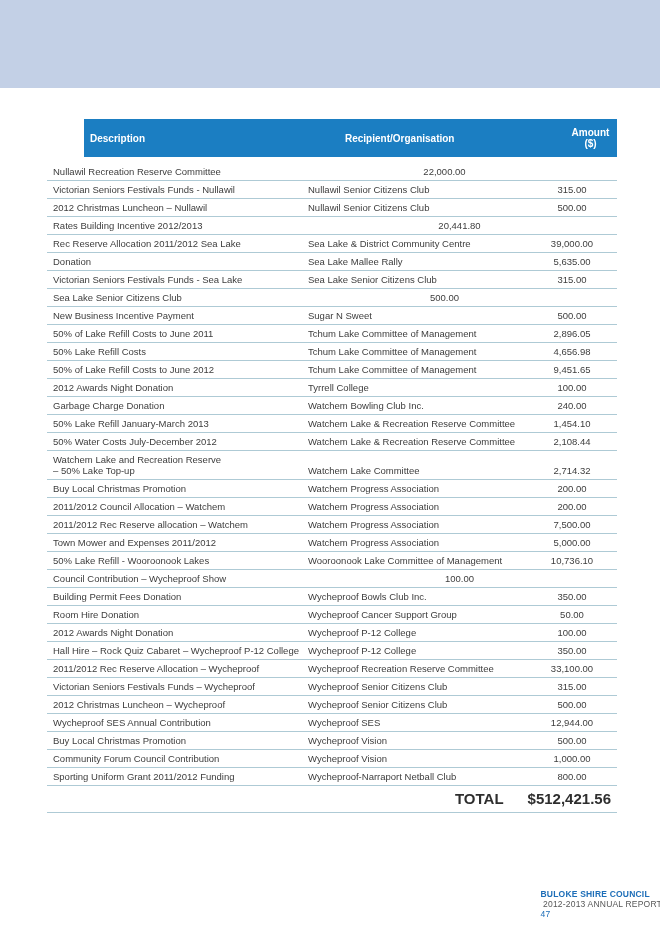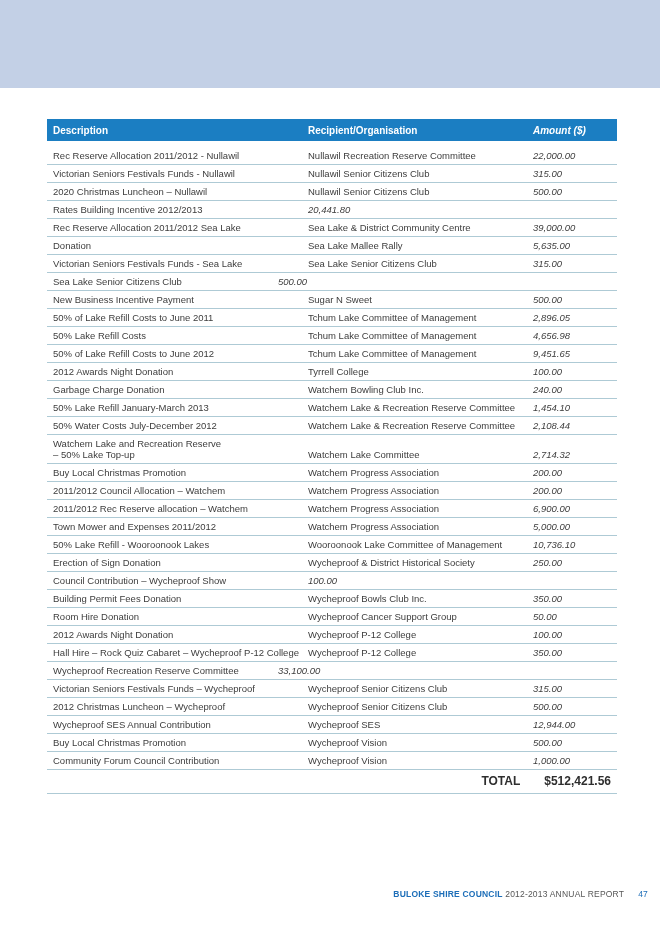"Description" .t-head { height: 22px -> 38px; margin-left: none -> 37px }
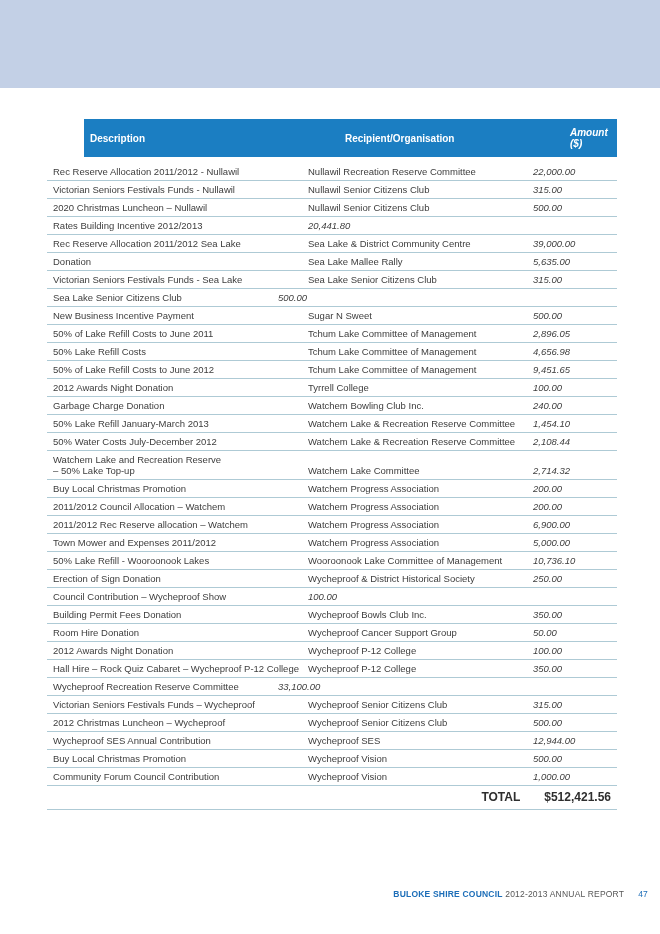"Amount ($)" .c-amt { font-style: italic -> none; text-align: left -> center }
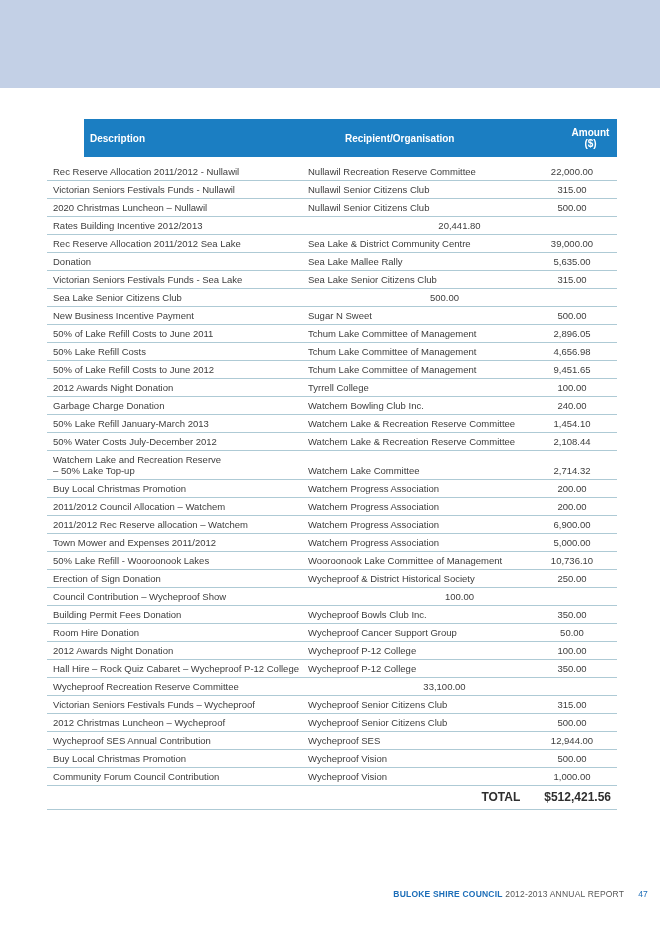"Rec Reserve Allocation 2011/2012 -" div.c-desc { html: <div>Rec Reserve Allocation 2011/2012 - Nullawil</div> -> none }
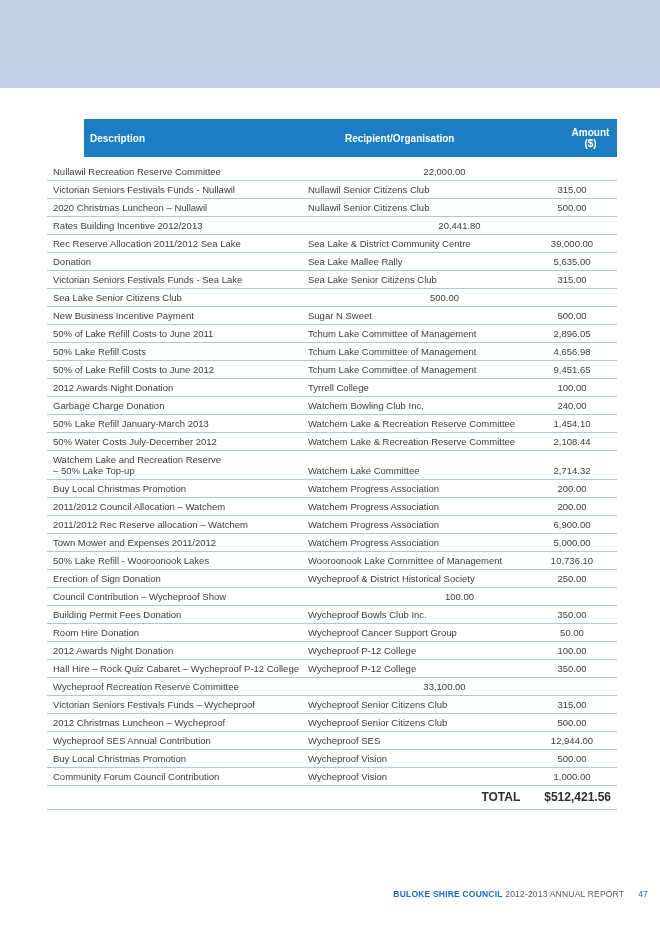"2020 Christmas Luncheon – Nullawil" div.c-desc { text: 2020 -> 2012 }
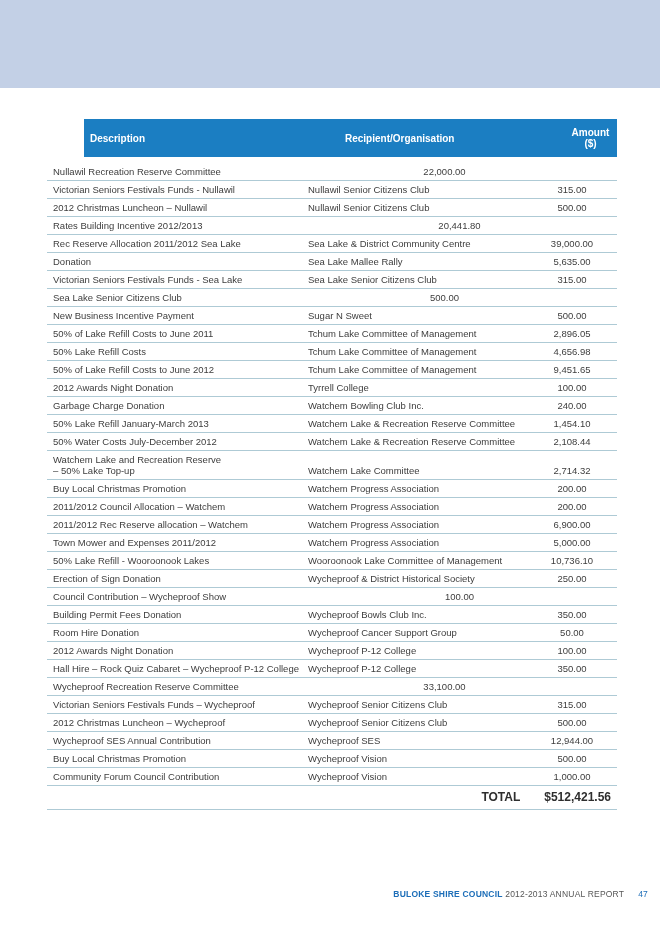"6,900.00" div.c-amt { text: 6,900.00 -> 7,500.00 }
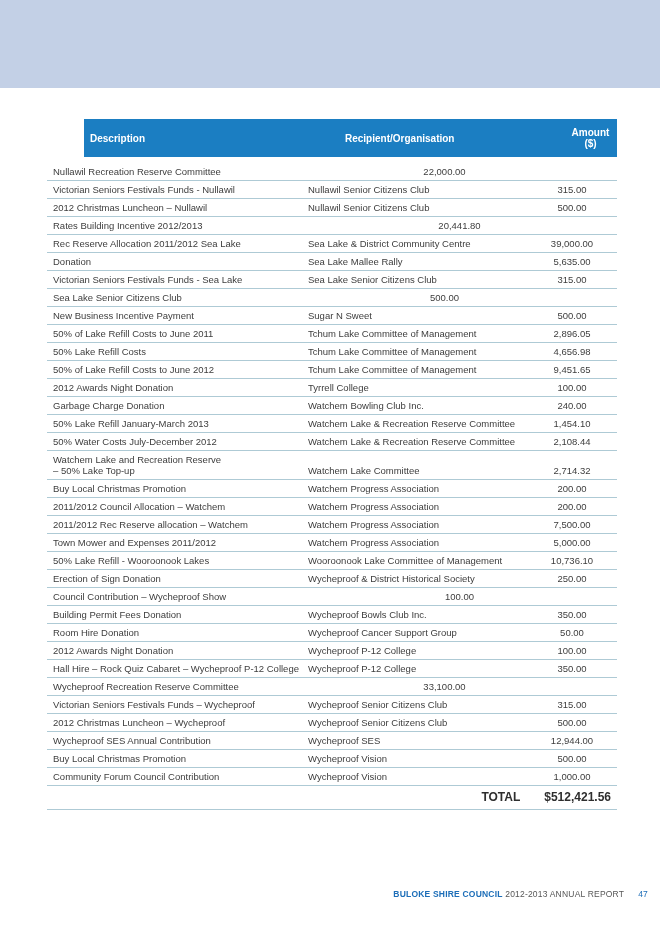"Erection of Sign Donation" div.t-row { html: <div> <div>Erection of Sign Donation</div> <div>Wycheproof &amp; District Historical Society</div> <div>250.00</div> </div> -> none }
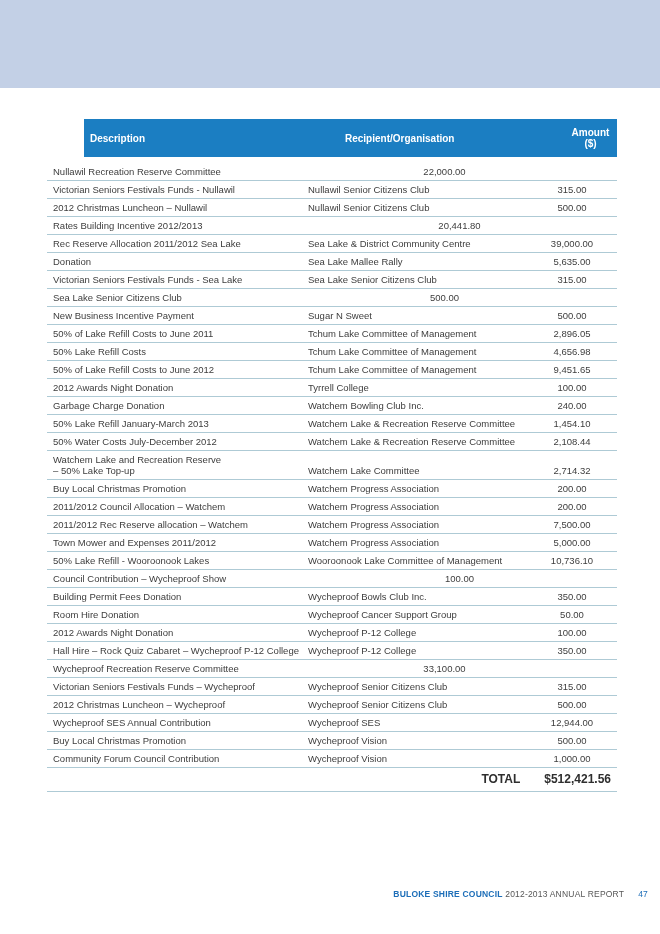"2011/2012 Rec Reserve Allocation – Wycheproof" div.c-desc { html: none -> <div>2011/2012 Rec Reserve Allocation – Wycheproof</div> }
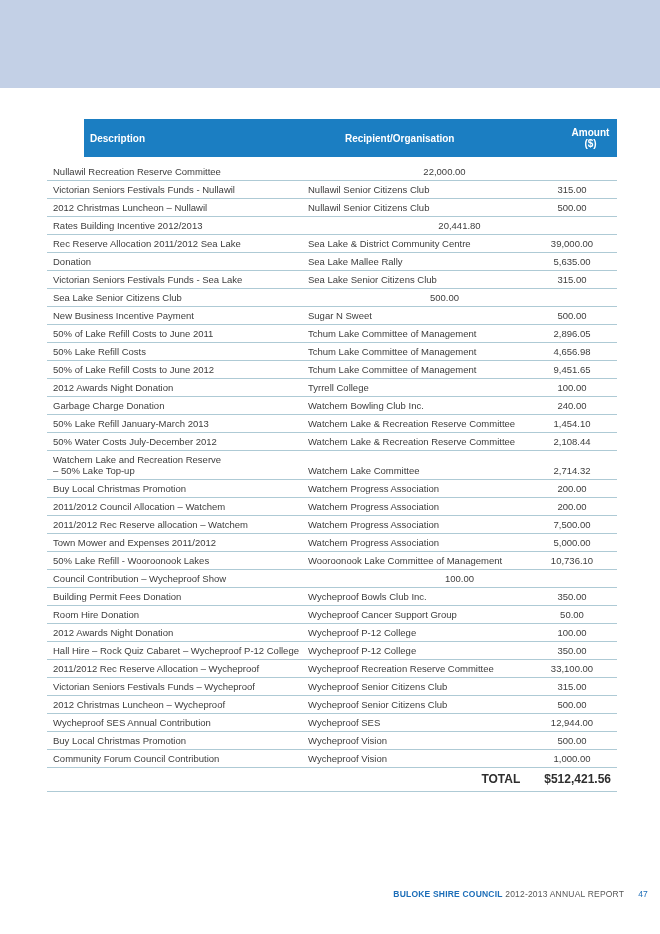"Sporting Uniform Grant 2011/2012 Funding" div.t-row { html: none -> <div> <div>Sporting Uniform Grant 2011/2012 Funding</div> <div>Wycheproof-Narraport Netball Club</div> <div>800.00</div> </div> }
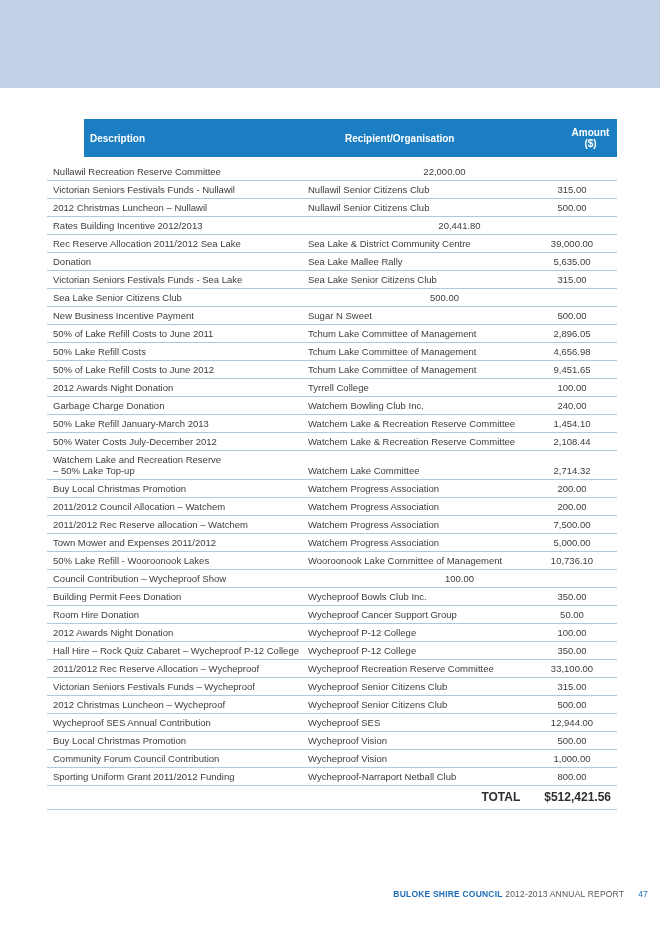"TOTAL" .t-total { font-size: 12px -> 15px }
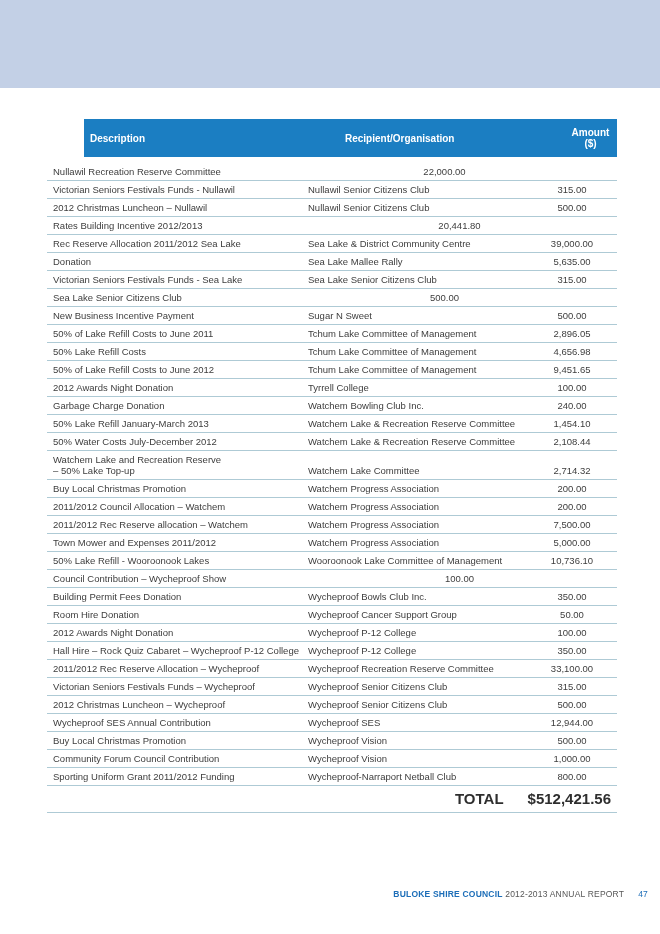"BULOKE SHIRE COUNCIL" .page-footer { flex-direction: none -> column }
